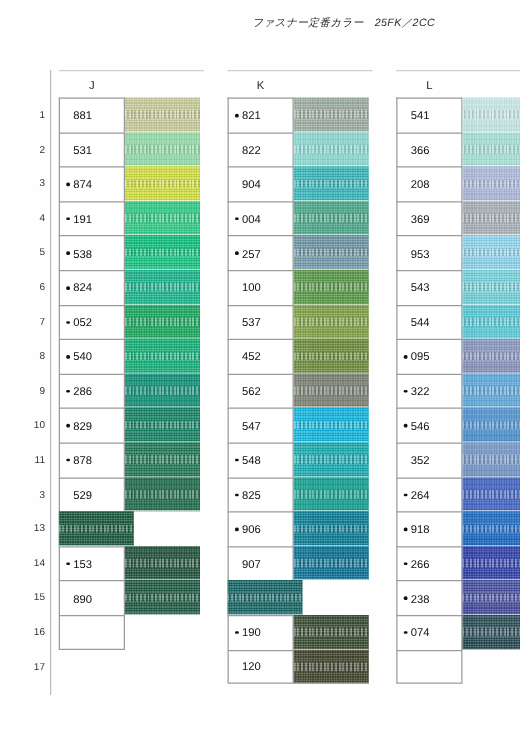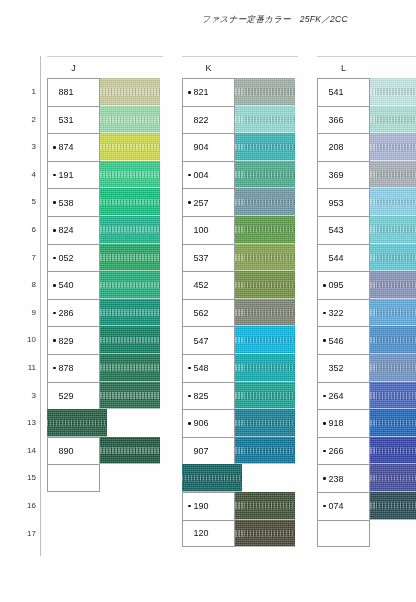"153" div.row { html: none -> <div> <div> <span></span> <span>153</span> </div> <div> <span></span> <span></span> <span></span> </div> </div> }
